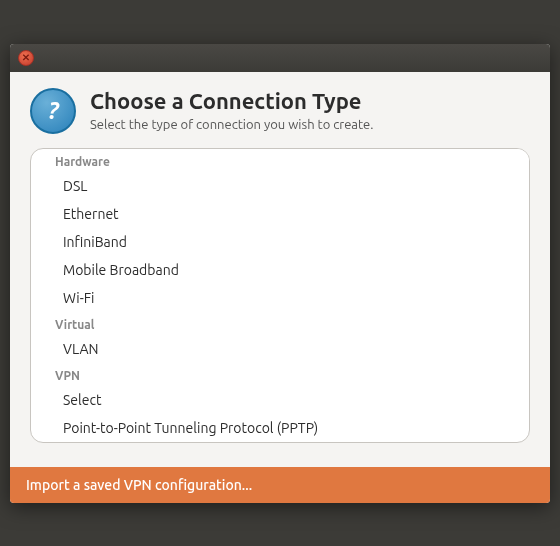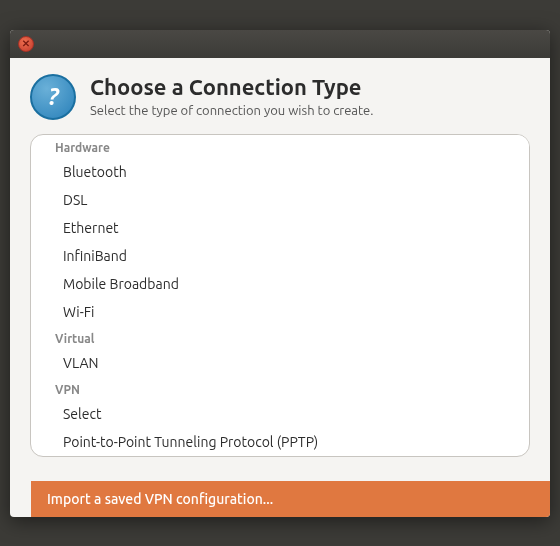"Bluetooth" div.list-item { html: <div>Bluetooth</div> -> none }
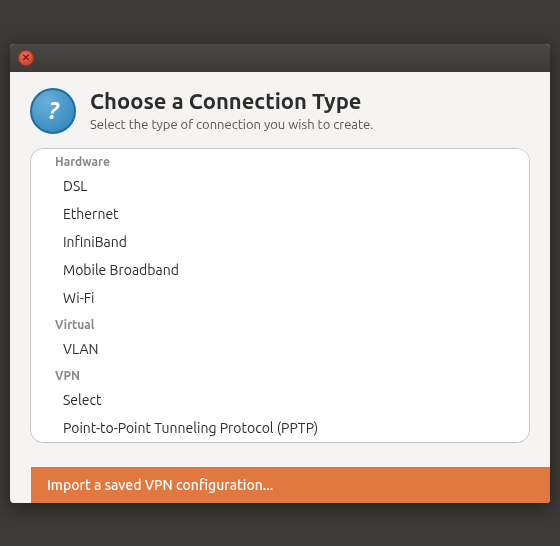"Import a saved VPN configuration..." .bottom-bar { margin-left: 21px -> none }
